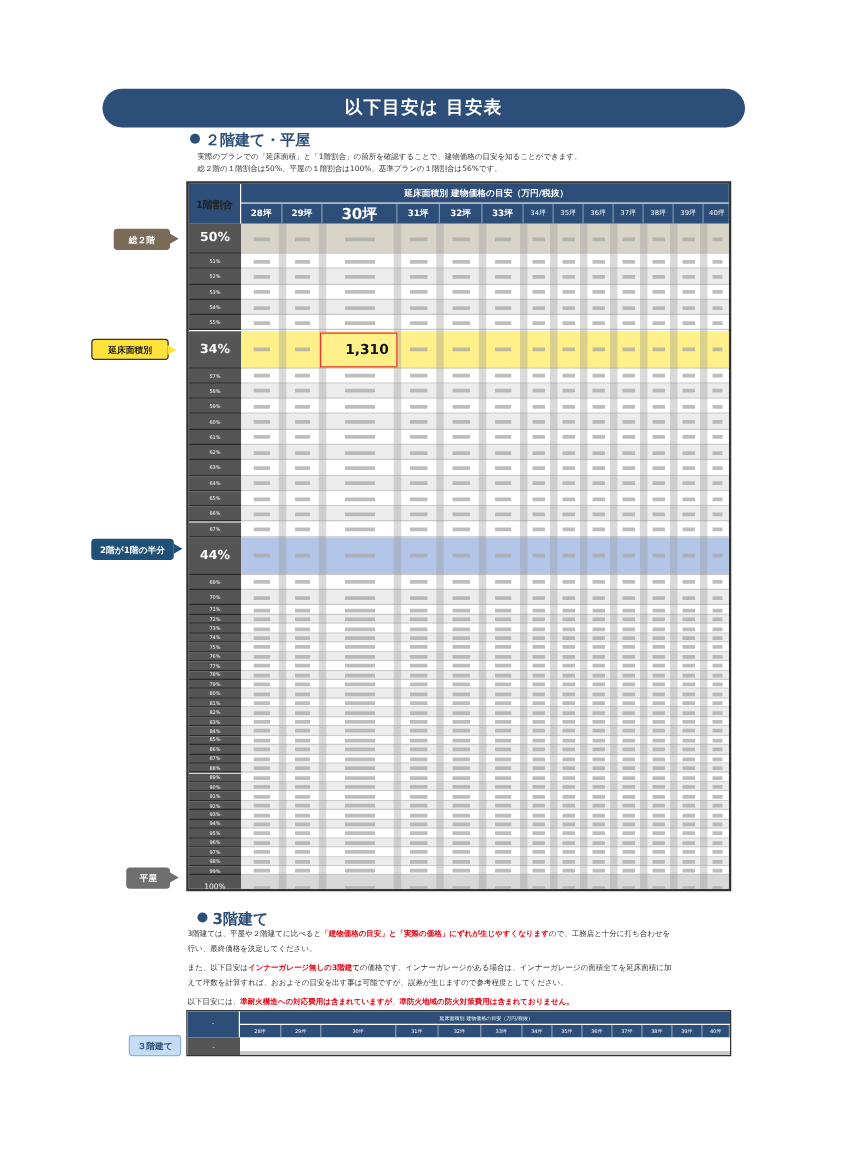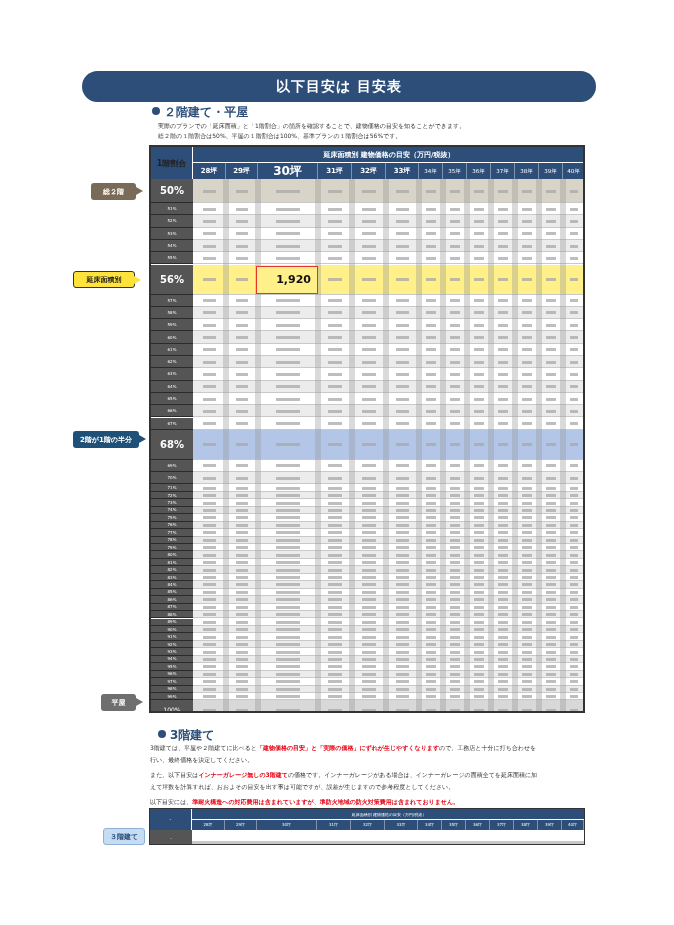"56%" div.row-lbl { text: 56% -> 34% }
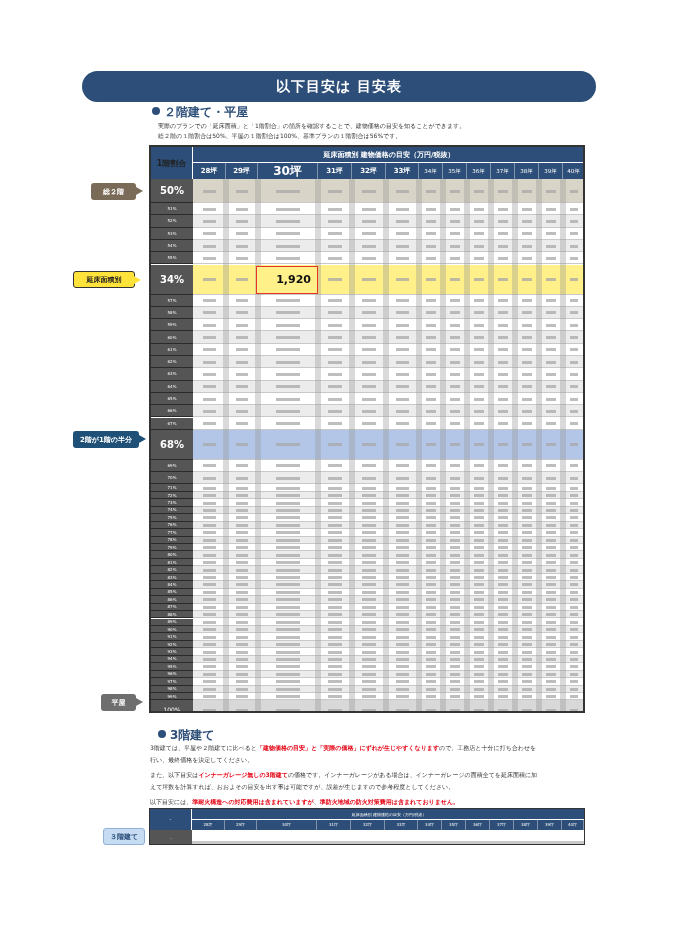"1,920" div.highlight-cell { text: 1,920 -> 1,310 }
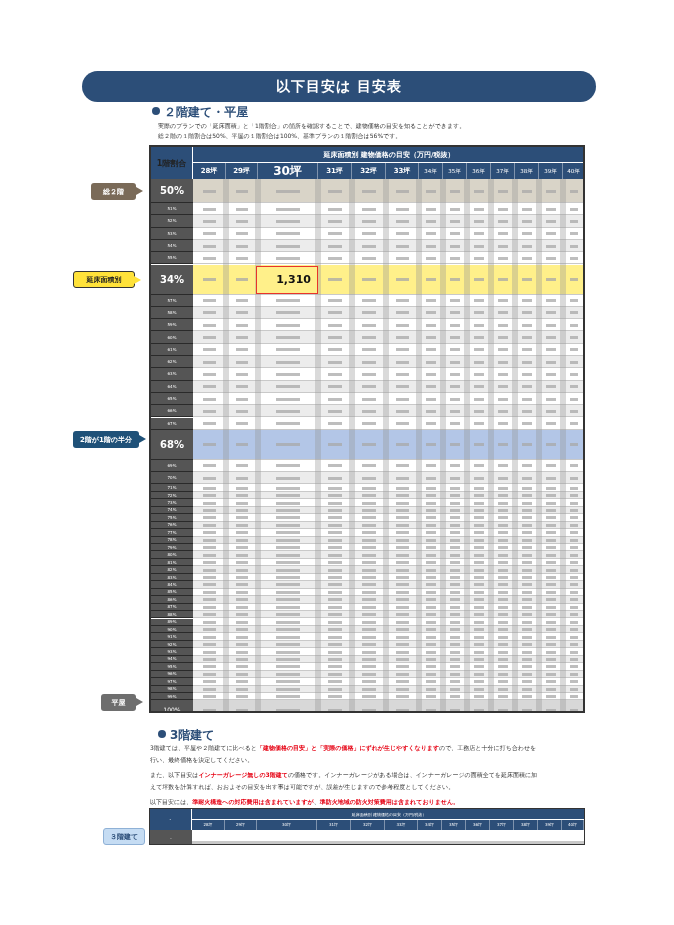"68%" div.row-lbl { text: 68% -> 44% }
